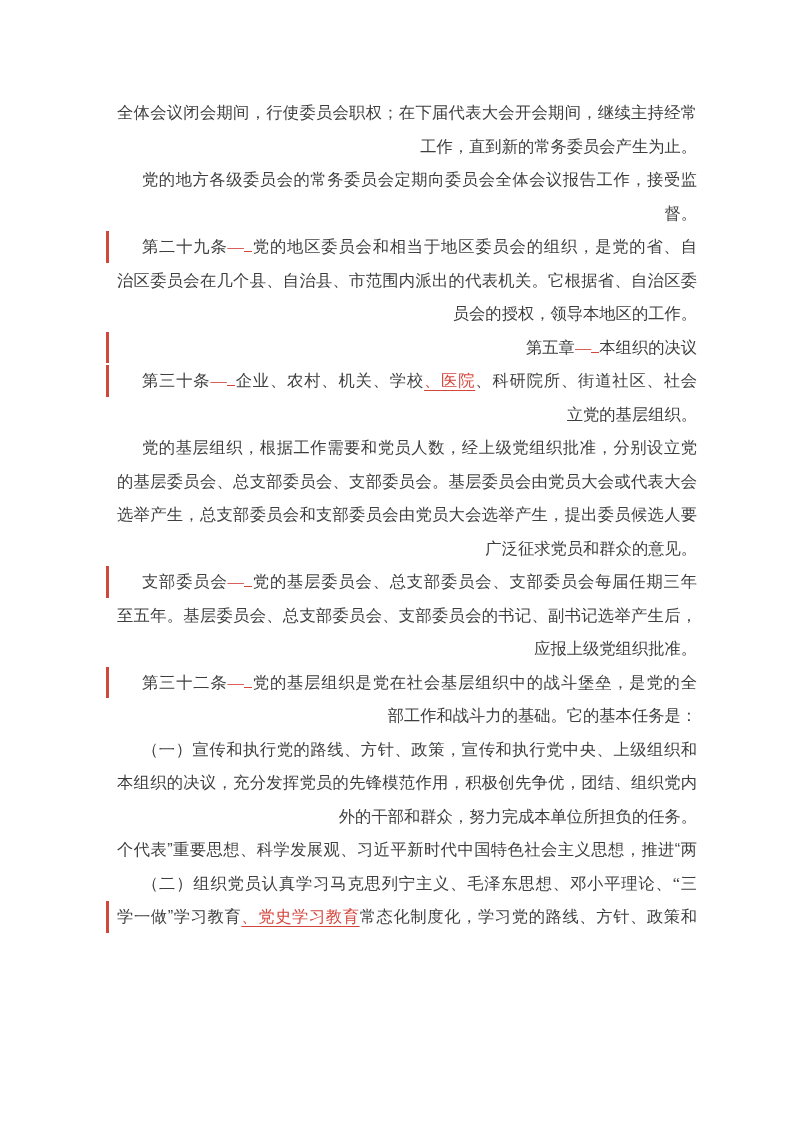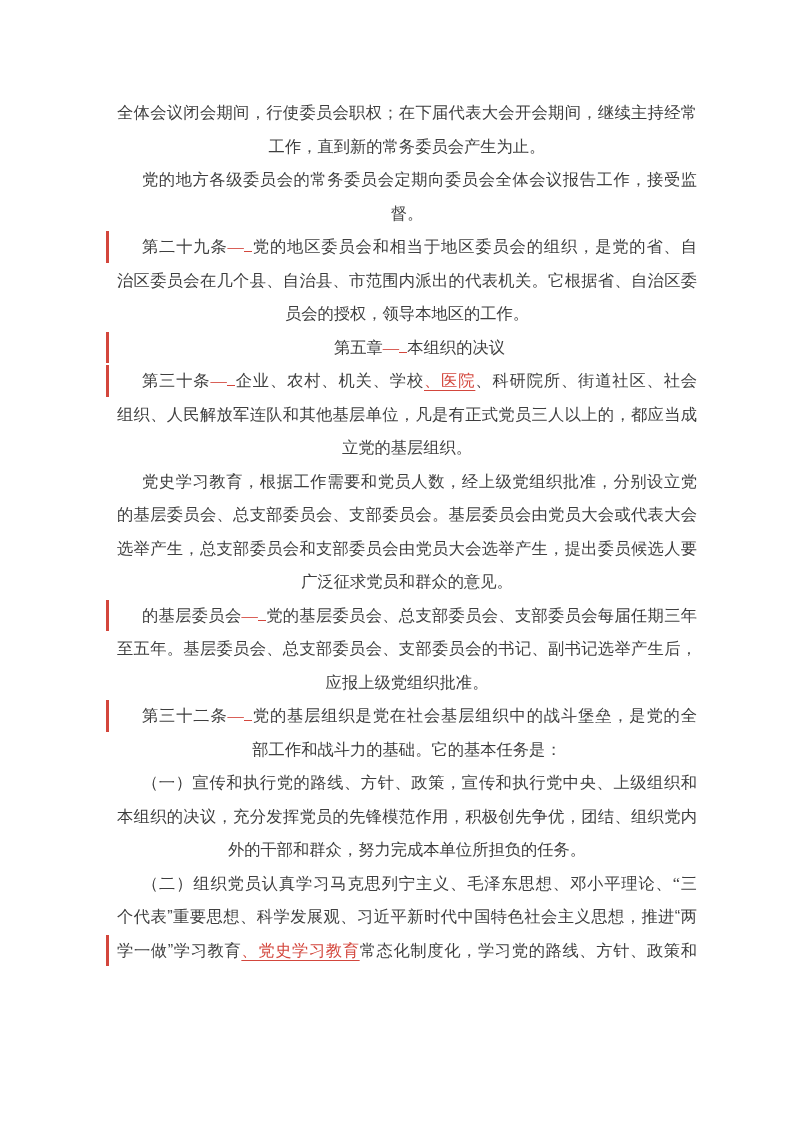"工作，直到新的常务委员会产生为止。" .line.final { text-align: center -> right }
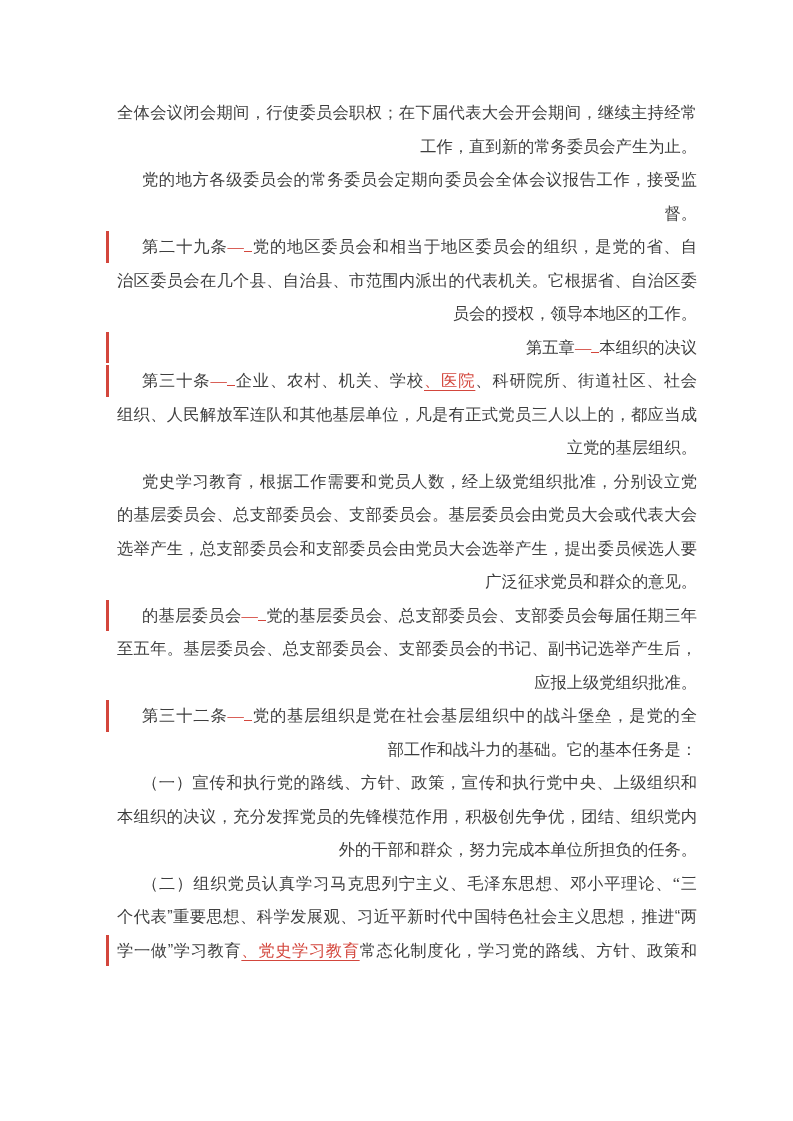"组织、人民解放军连队和其他基层单位，凡是有正式党员三人以上的，都应当成" div.line { html: <div><span>组织、人民解放军连队和其他基层单位，凡是有正式党员三人以上的，都应当成</span></div> -> none }
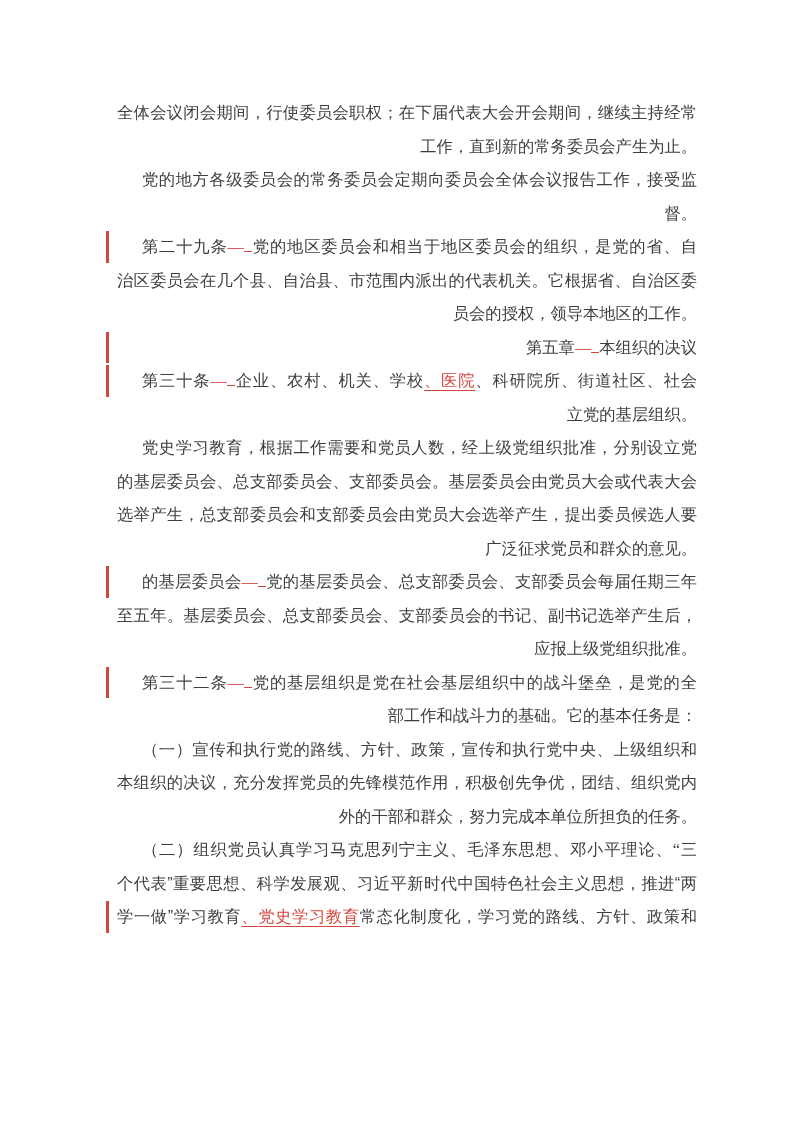"党史学习教育，根据工作需要和党员人数，经上级党组织批准，分别设立党" span { text: 史学习教育 -> 的基层组织 }
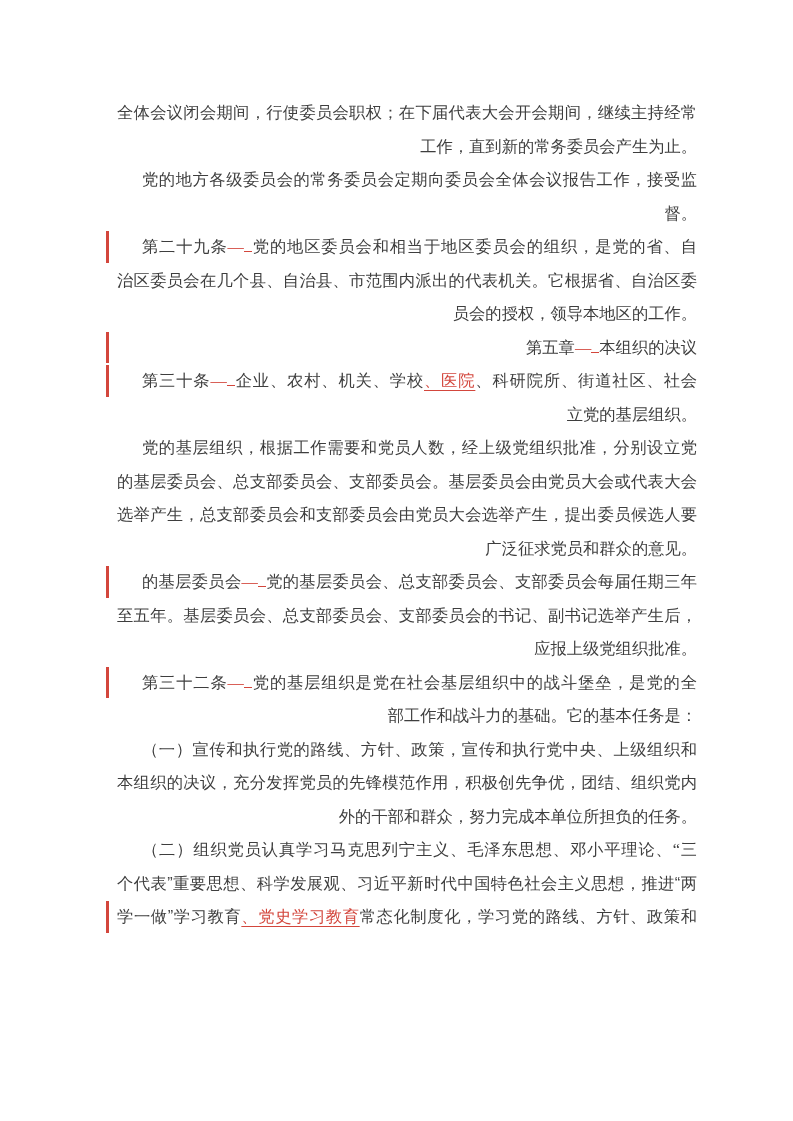"的基层委员会" span { text: 的基层 -> 支部 }
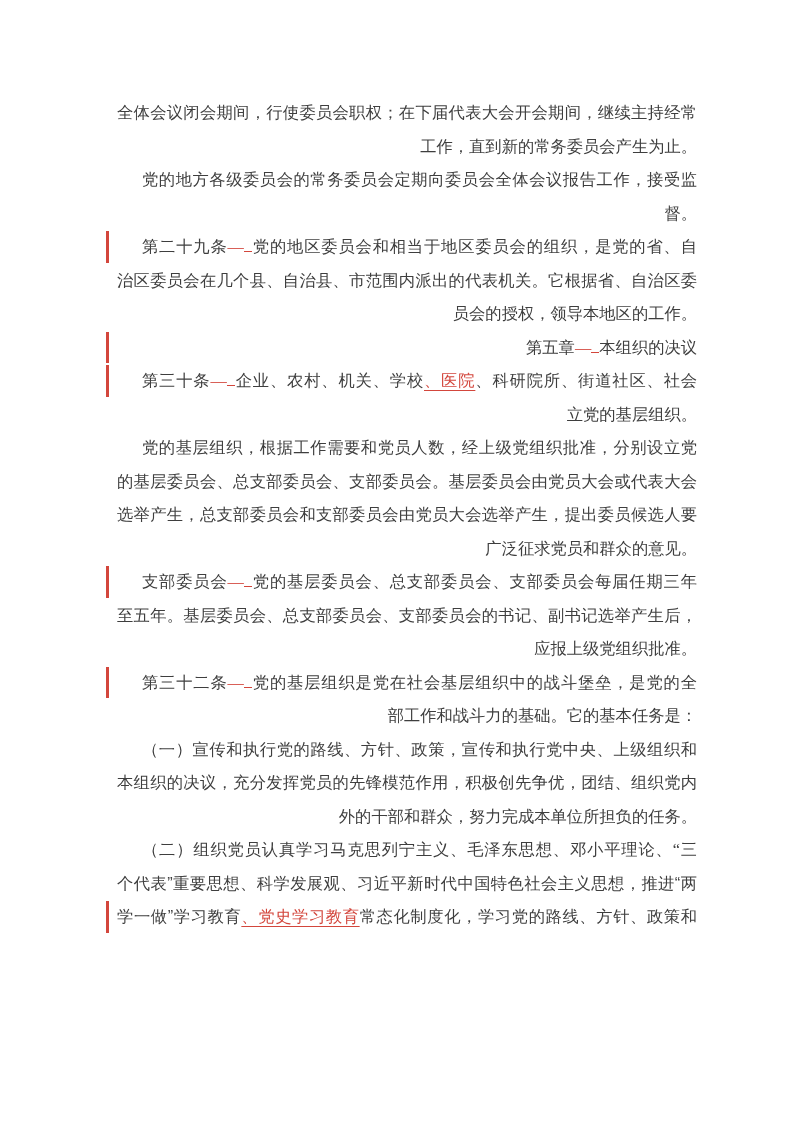"（二）组织党员认真学习马克思列宁主义、毛泽东思想、邓小平理论、“三" div.line { order: before "个代表”重要思想、科学发展观、习近平新时代中国特色社会主义思想，推进“两" -> after "个代表”重要思想、科学发展观、习近平新时代中国特色社会主义思想，推进“两" }
